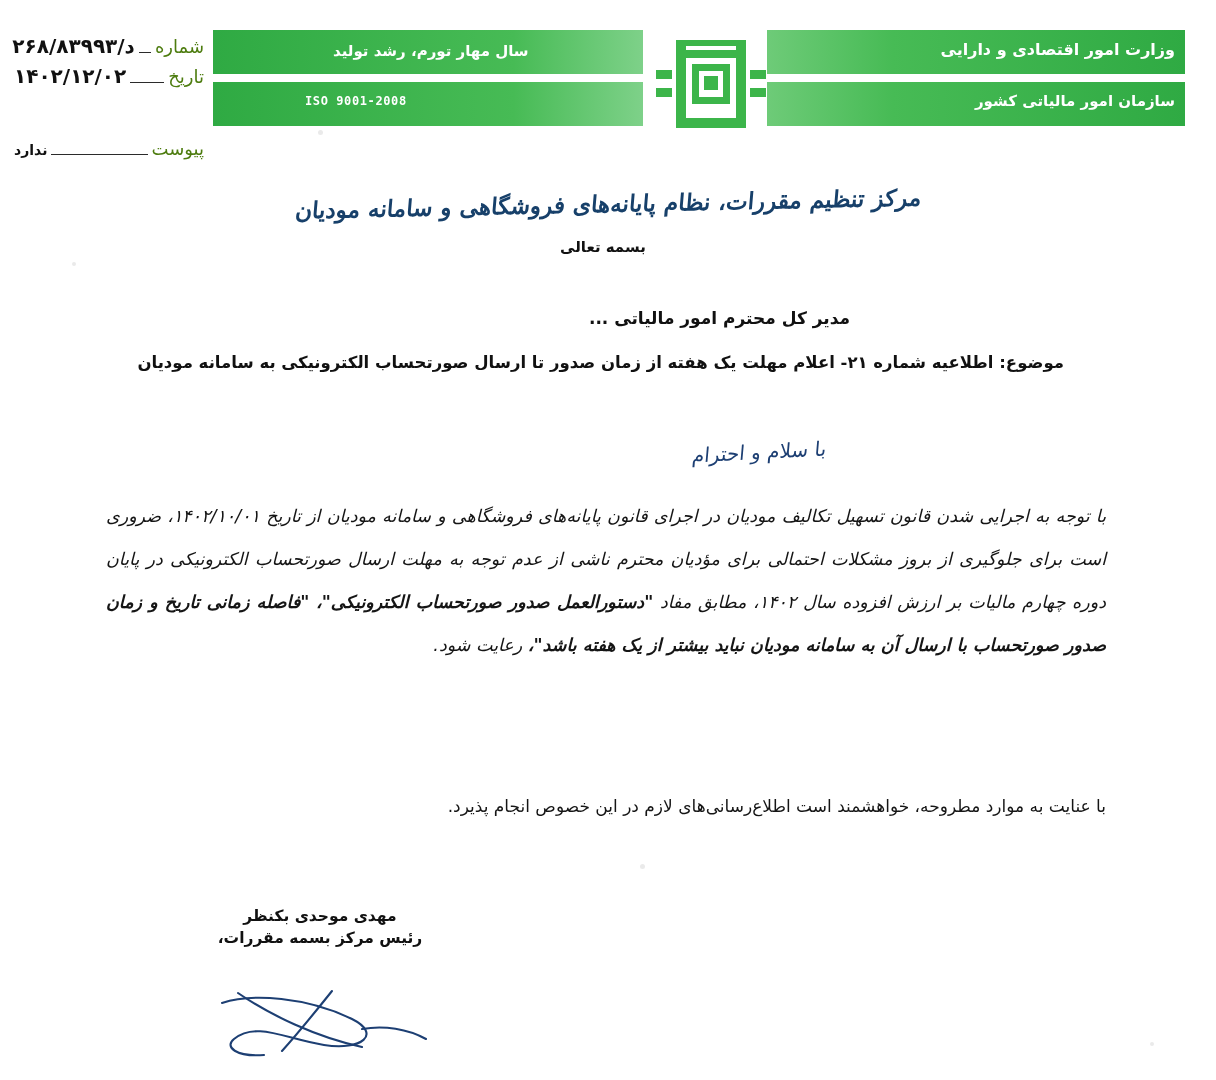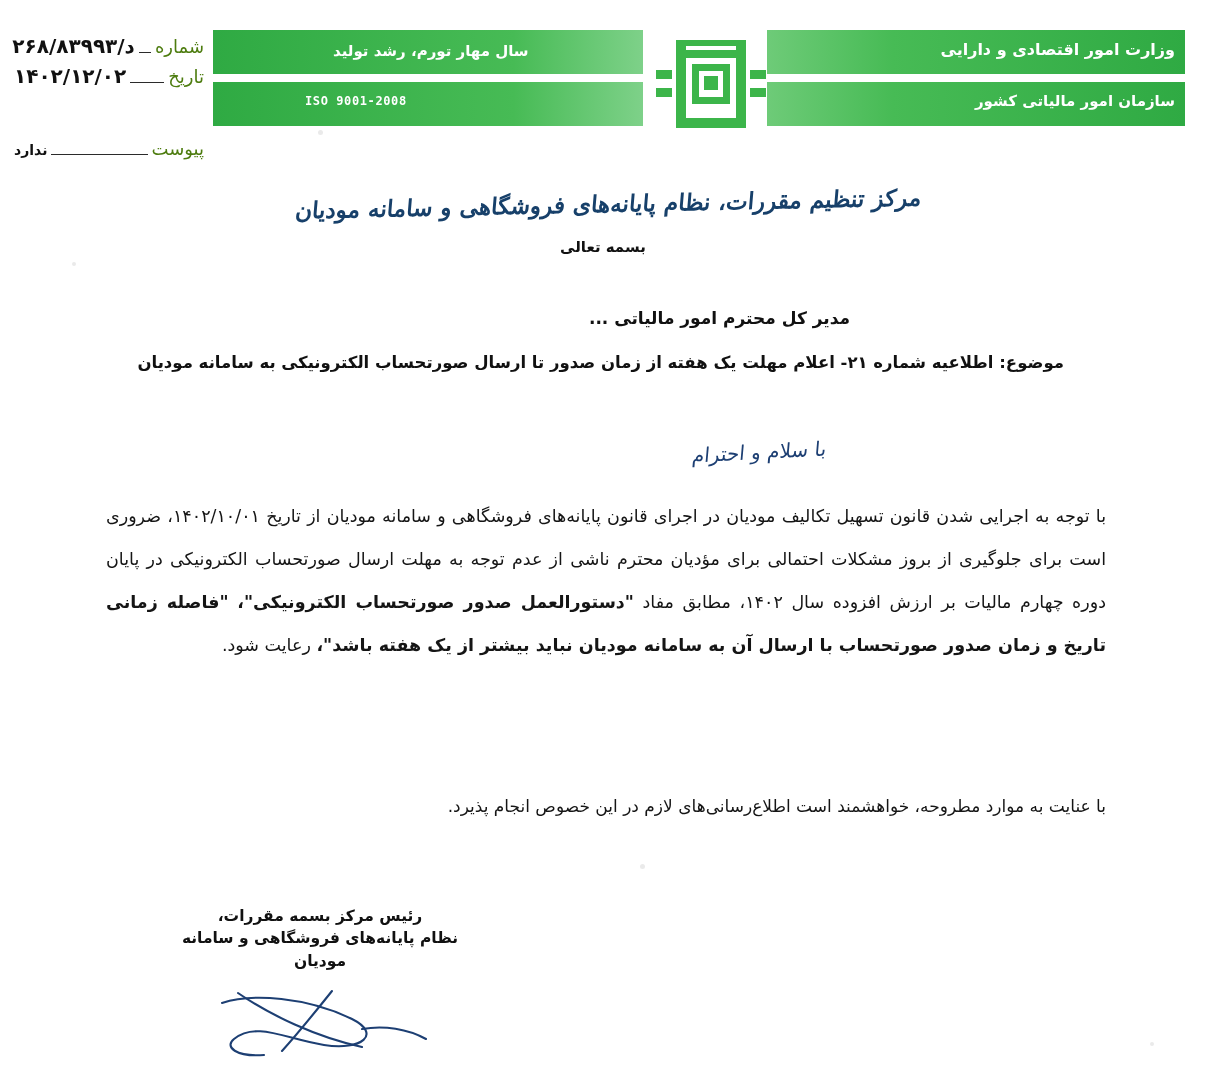"با توجه به اجرایی شدن" .body-text p { font-style: none -> italic }
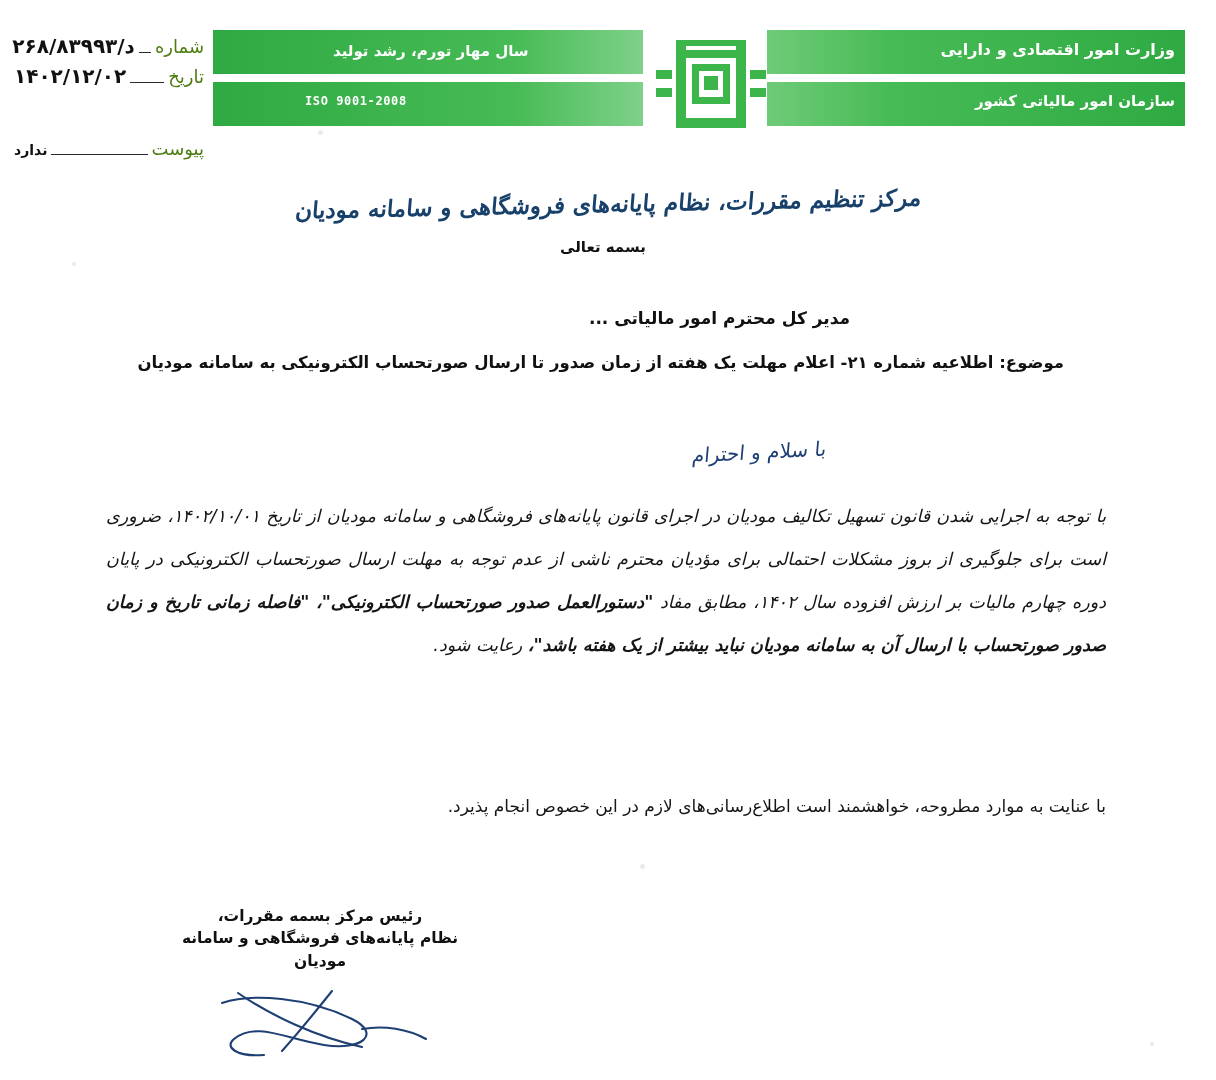"مهدی موحدی بکنظر" div { html: none -> <div>مهدی موحدی بکنظر</div> }
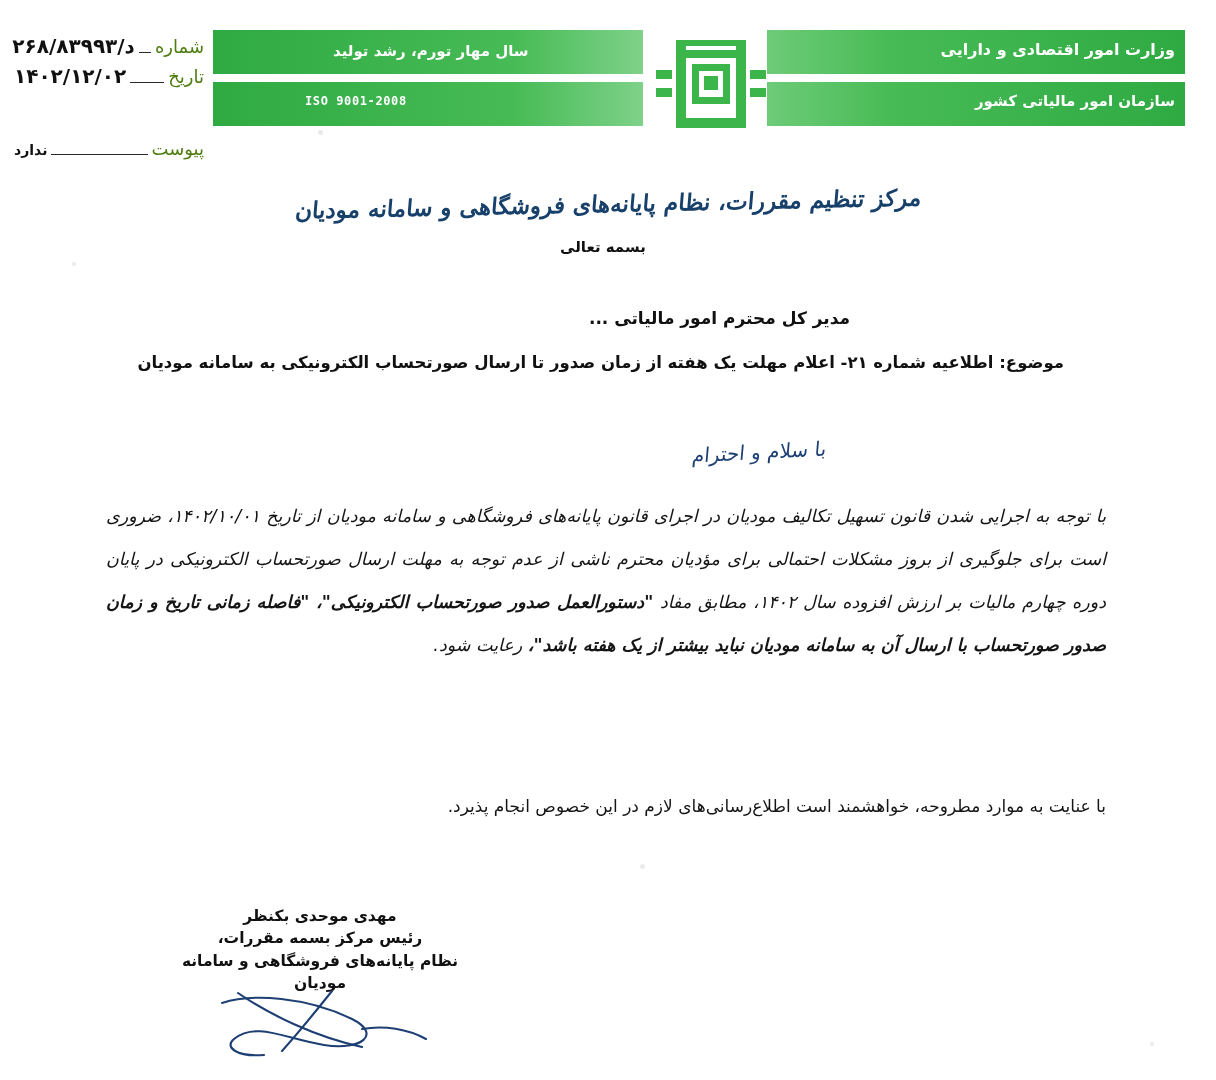"نظام پایانه‌های فروشگاهی و سامانه" div { html: <div>نظام پایانه‌های فروشگاهی و سامانه مودیان</div> -> none }
